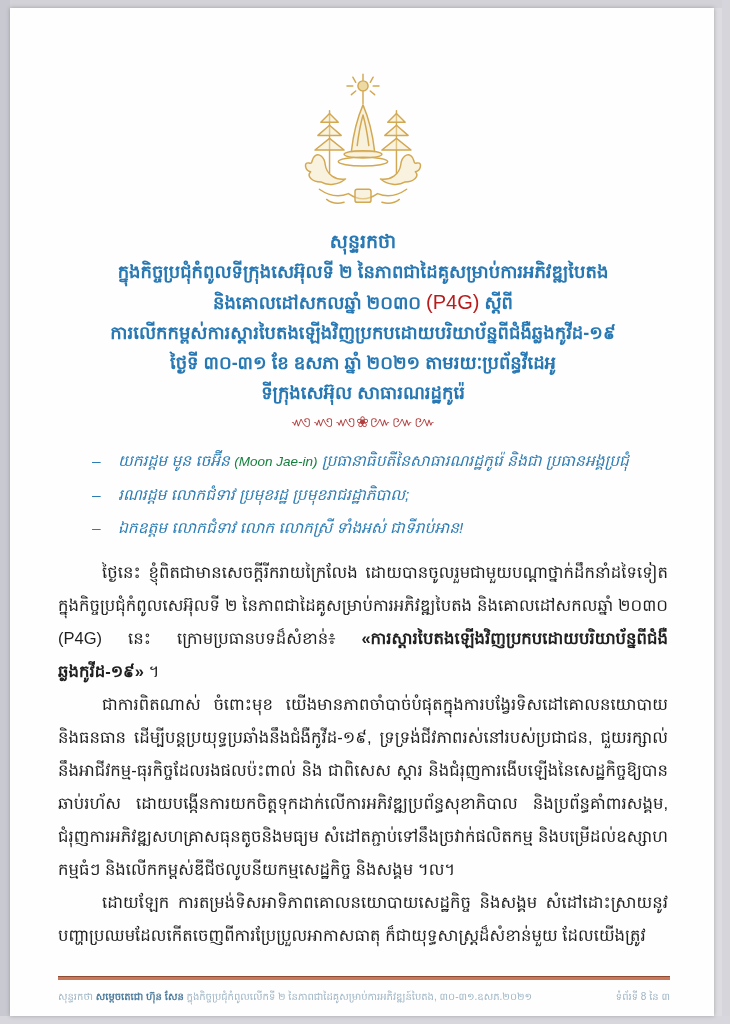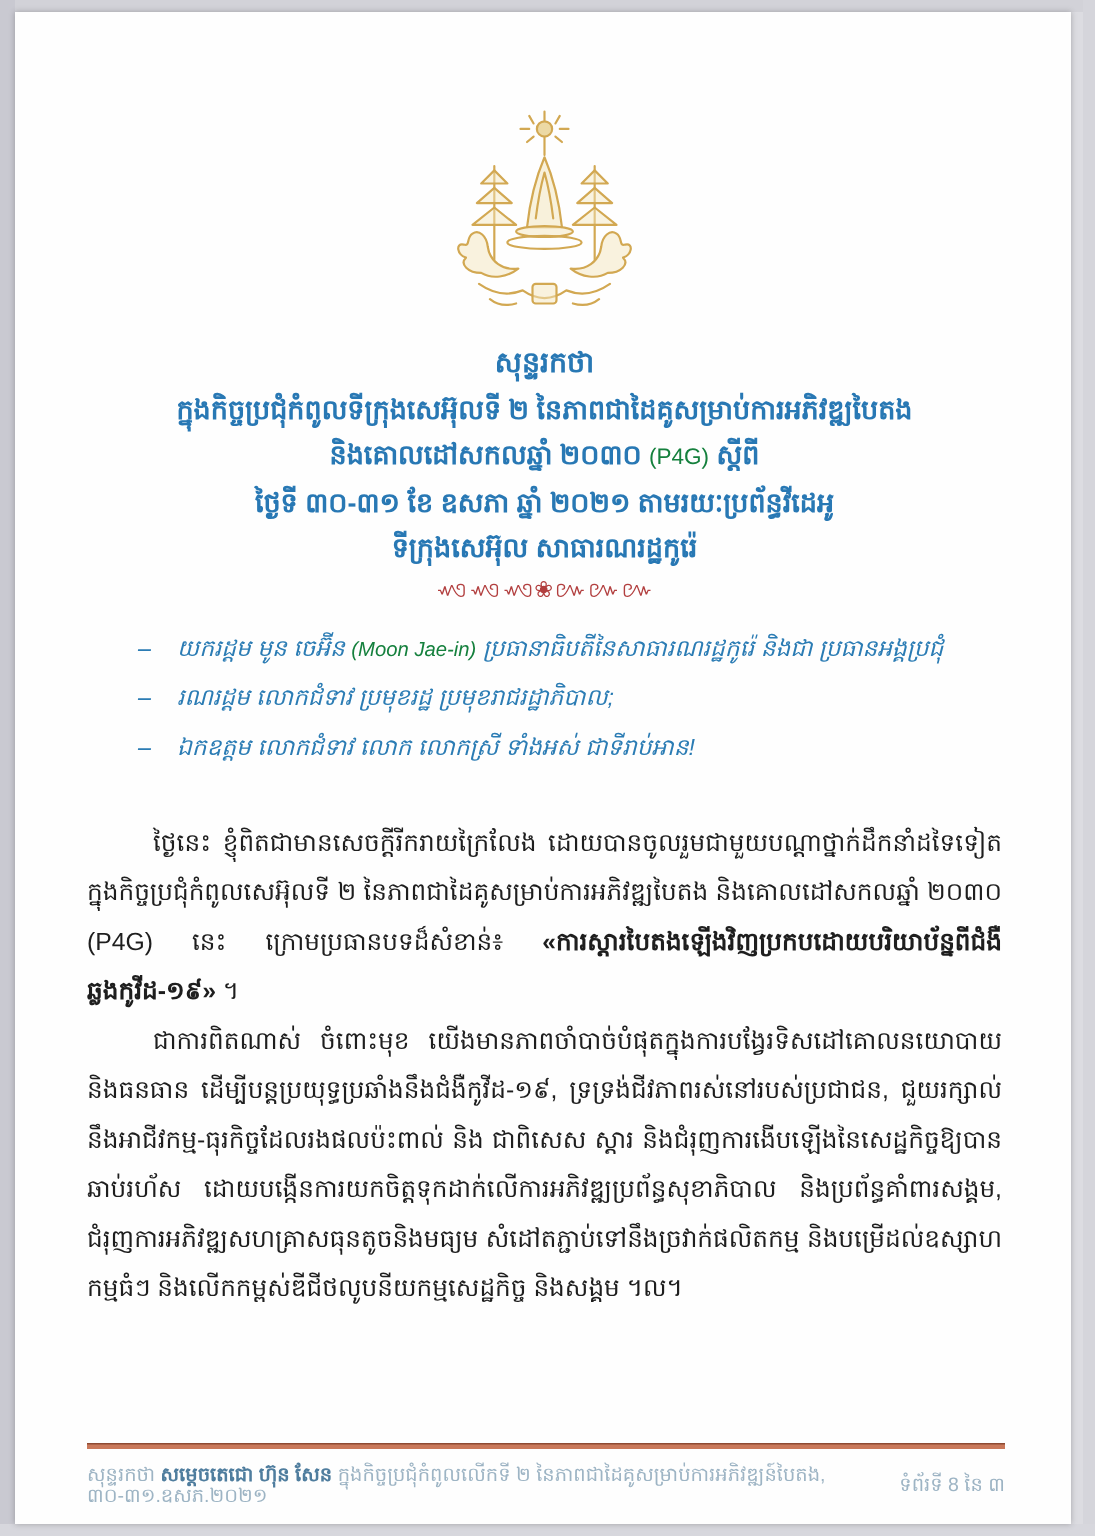"(P4G)" .latin { color: #15803d -> #b91c1c; font-size: 15px -> 20px }
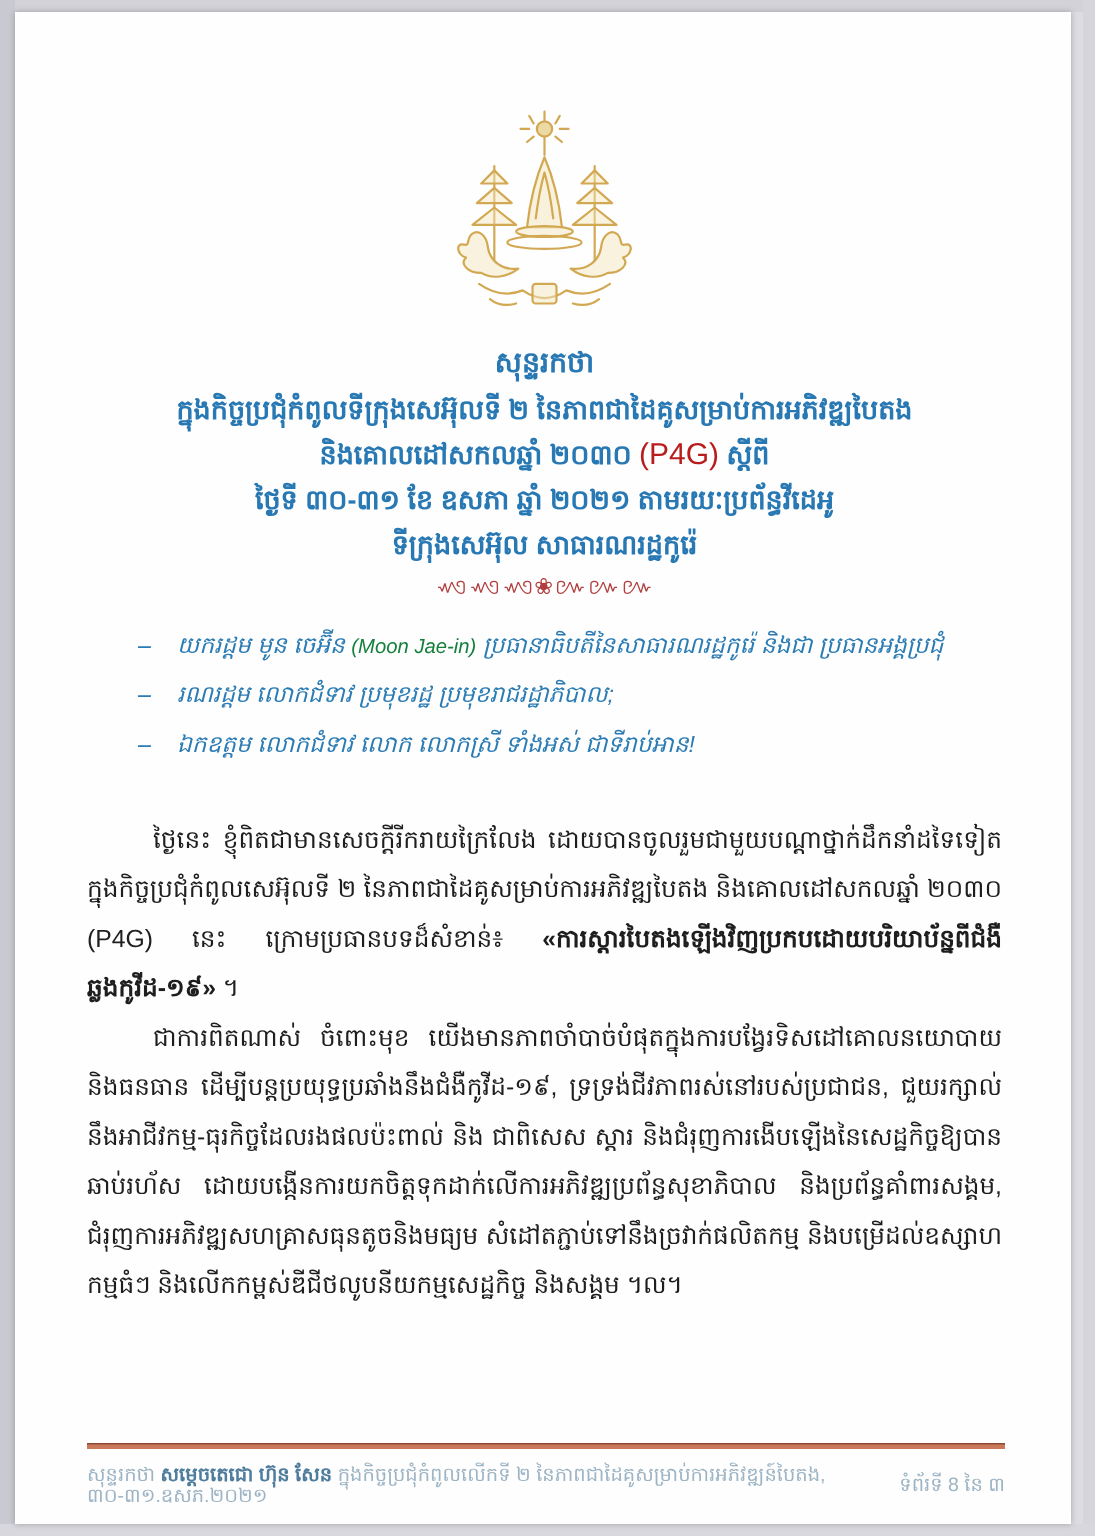"ការលើកកម្ពស់ការស្ដារបៃតងឡើងវិញប្រកបដោយបរ" div.t-line { html: none -> <div>ការលើកកម្ពស់ការស្ដារបៃតងឡើងវិញប្រកបដោយបរិយាប័ន្នពីជំងឺឆ្លងកូវីដ-១៩</div> }
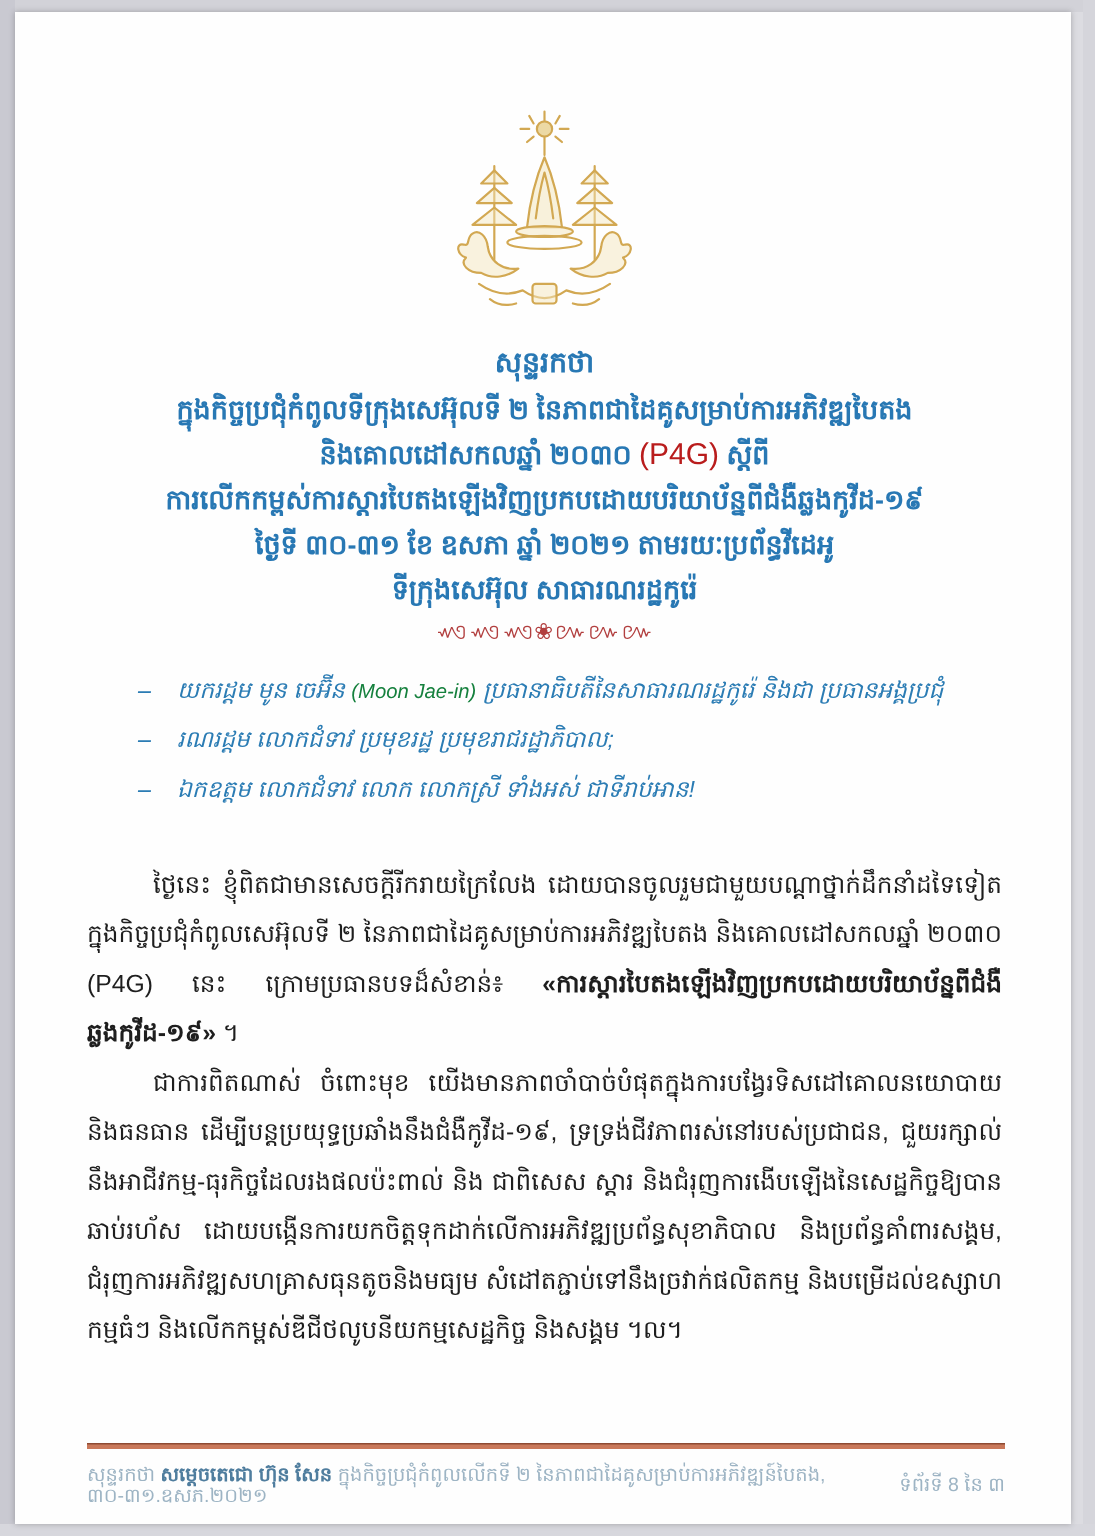"ថ្ងៃនេះ" .body-text { margin-top: 31px -> 12px }
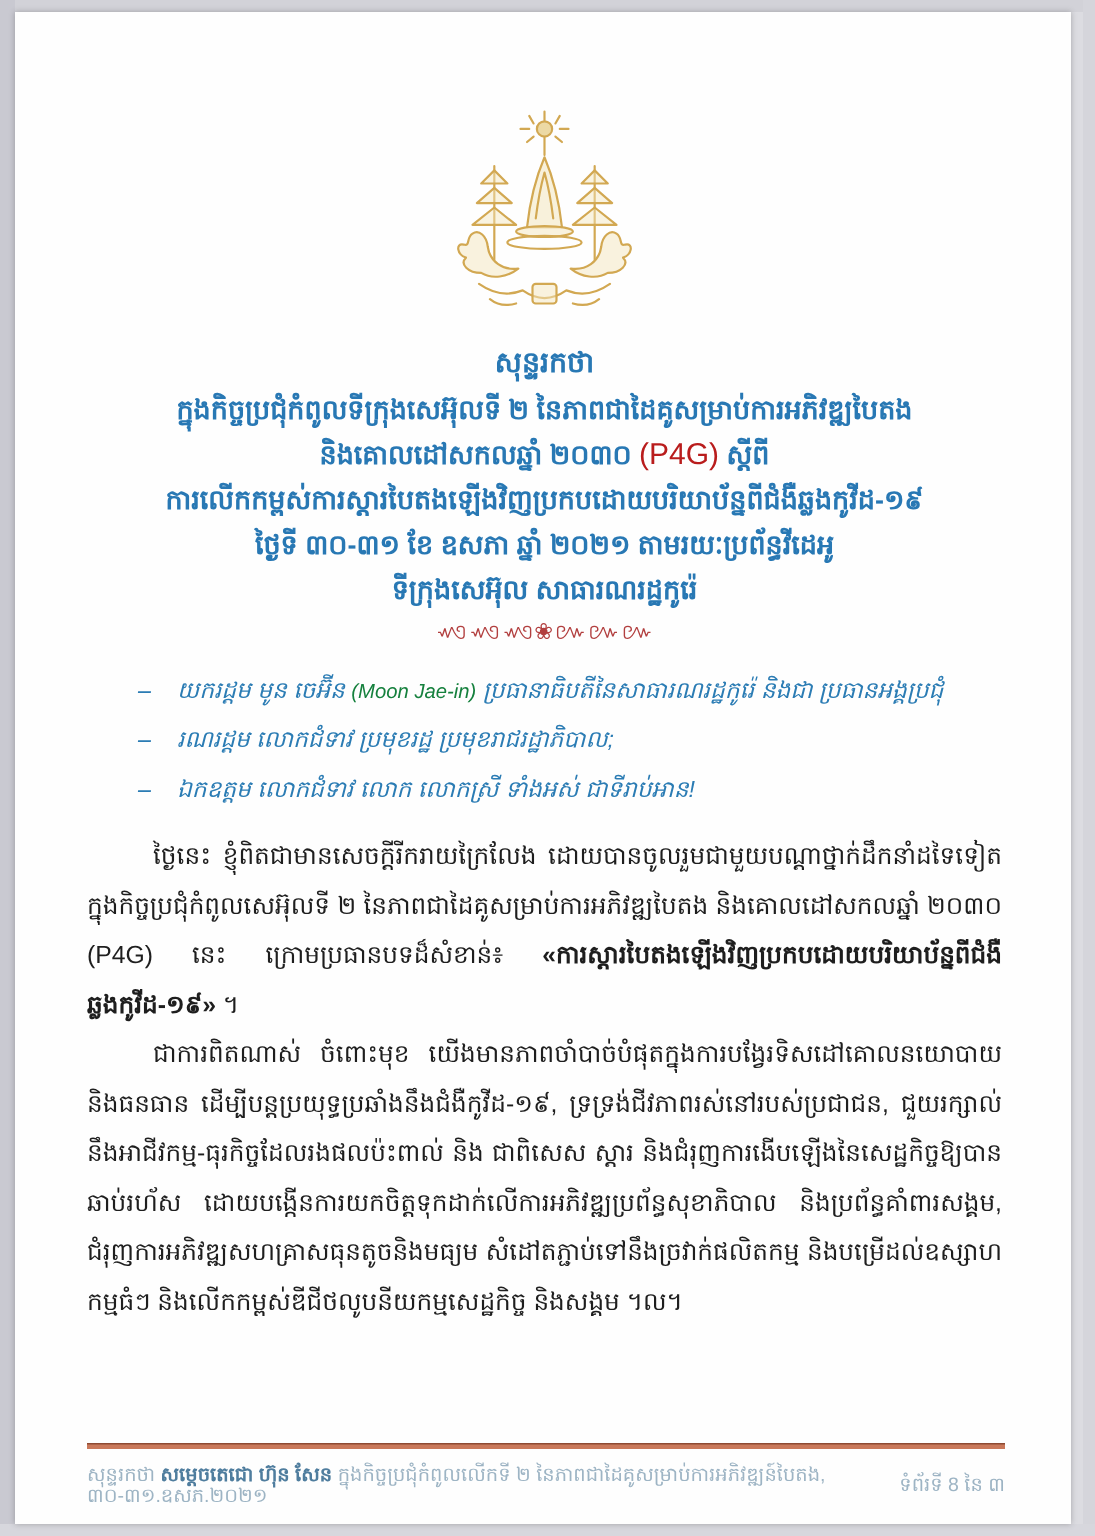"ដោយឡែក" p { html: none -> <p>ដោយឡែក ការតម្រង់ទិសអាទិភាពគោលនយោបាយសេដ្ឋកិច្ច និងសង្គម សំដៅដោះស្រាយនូវបញ្ហាប្រឈមដែលកើតចេញពីការប្រែប្រួលអាកាសធាតុ ក៏ជាយុទ្ធសាស្ត្រដ៏សំខាន់មួយ ដែលយើងត្រូវ</p> }
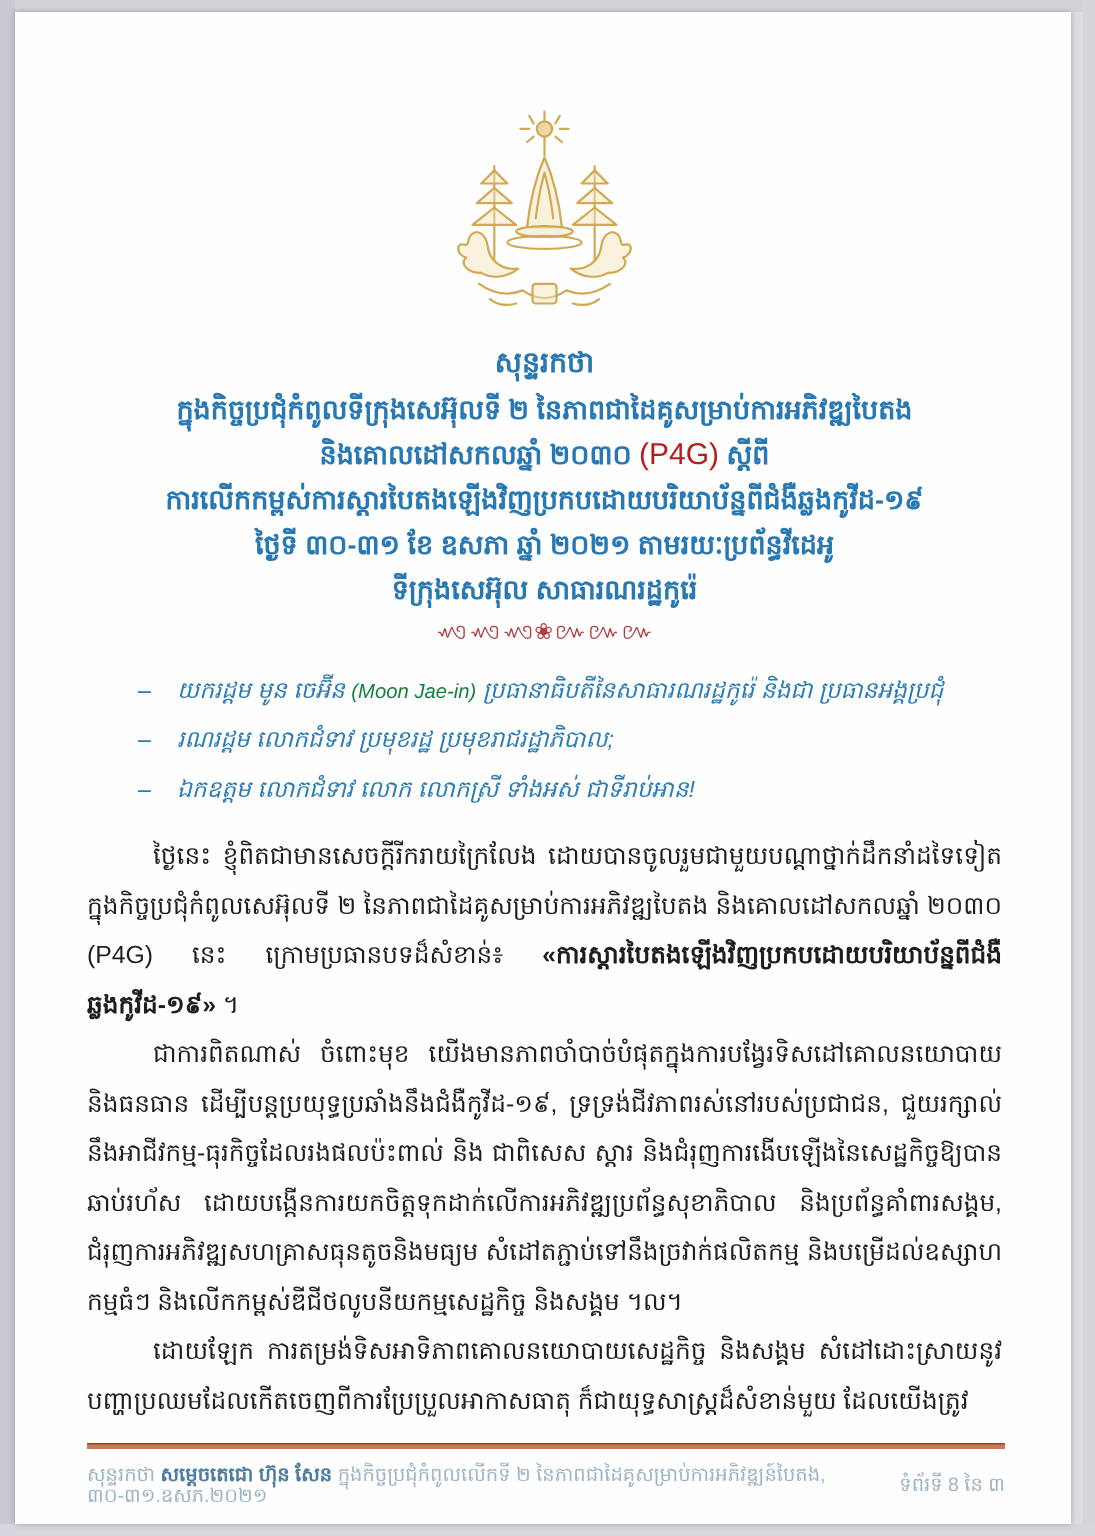"សុន្ទរកថា សម្ដេចតេជោ ហ៊ុន សែន" .f-row { font-size: 13px -> 10px }
